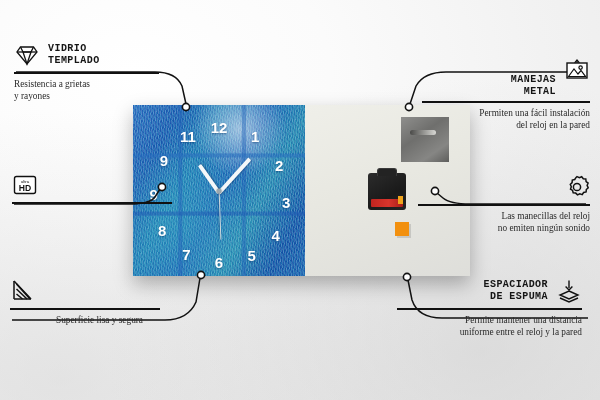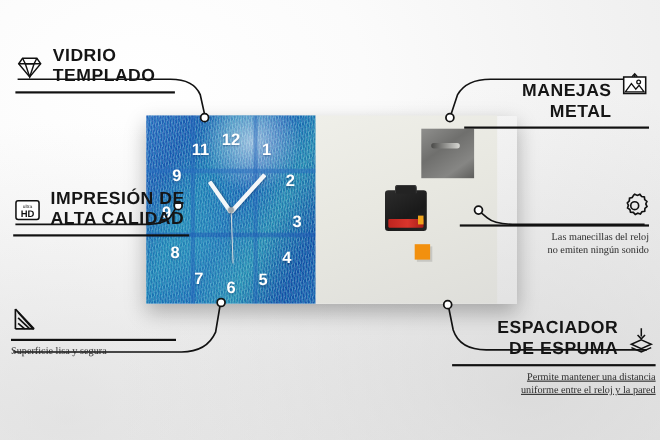"VIDRIO" .title { font-family: Liberation Sans, sans-serif -> Liberation Mono, monospace; font-size: 16px -> 10px }
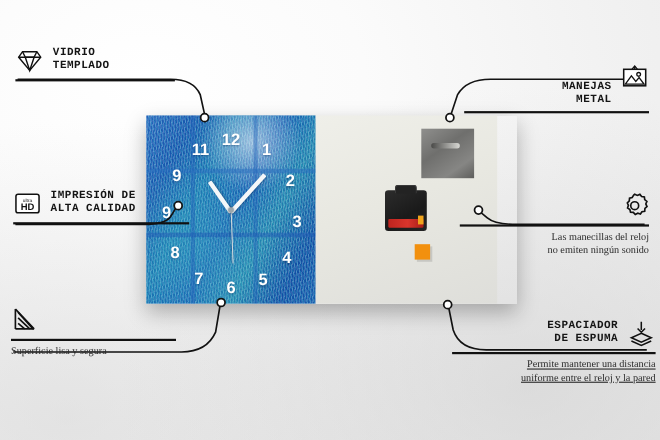"Resistencia a grietas" div.sub { html: none -> <div>Resistencia a grietas y rayones</div> }
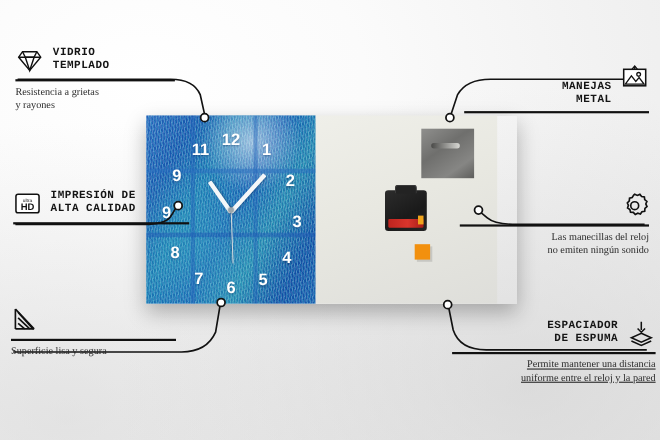"Permiten una fácil instalación" div.sub { html: none -> <div>Permiten una fácil instalación del reloj en la pared</div> }
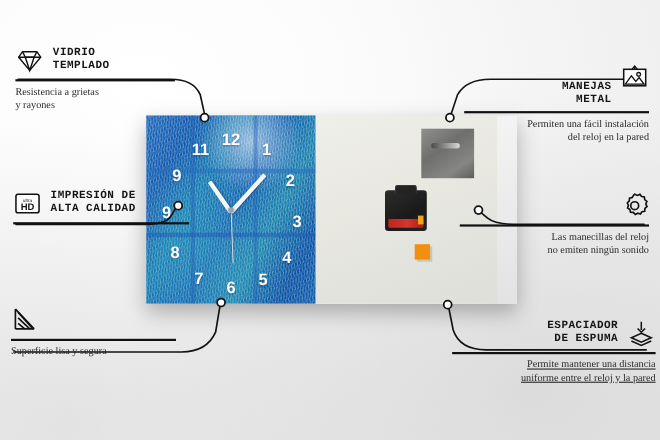"12" .photo .front { width: 154px -> 172px }
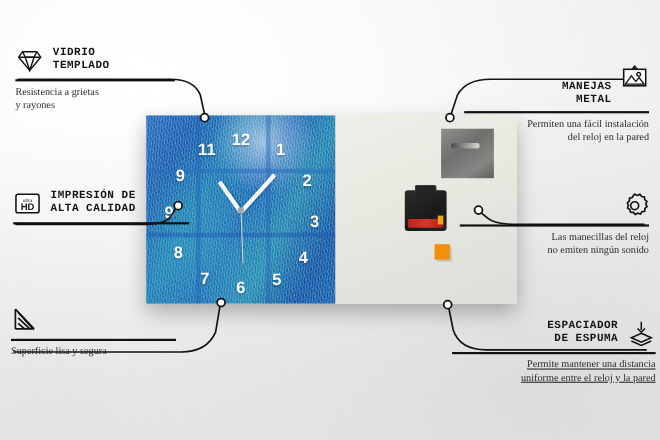"IMPRESIÓN DE" div.title { html: <div>IMPRESIÓN DE ALTA CALIDAD</div> -> none }
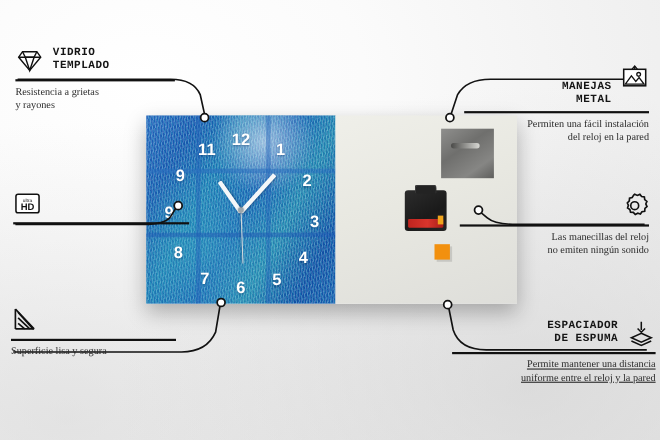"ESPACIADOR" div.callout { margin-top: 12px -> none; right: 4px -> 18px }
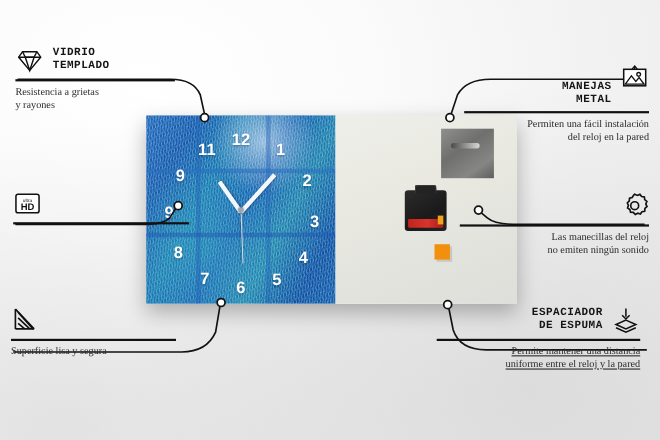"Superficie lisa y segura" div.sub { margin-left: none -> 46px }
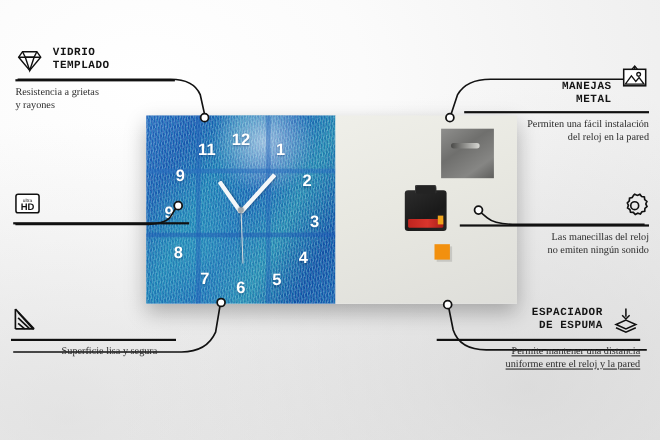"Permite mantener una distancia" div.sub { text-decoration: underline -> none }
